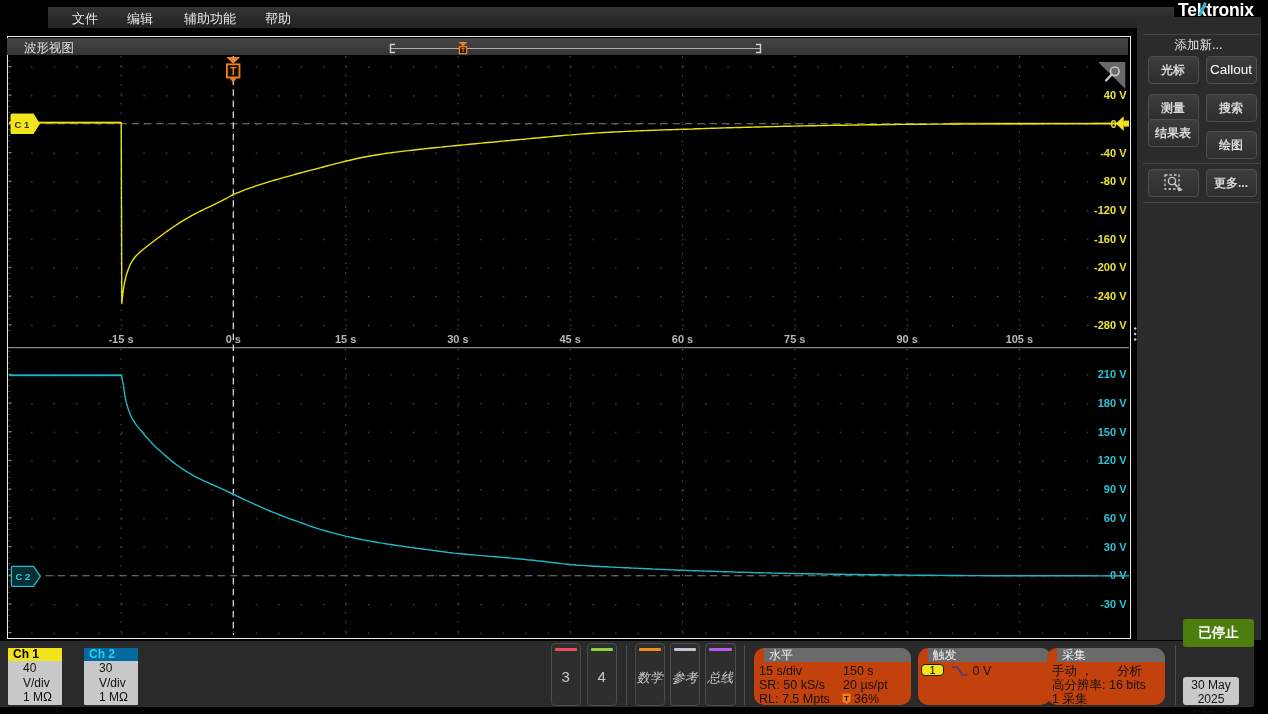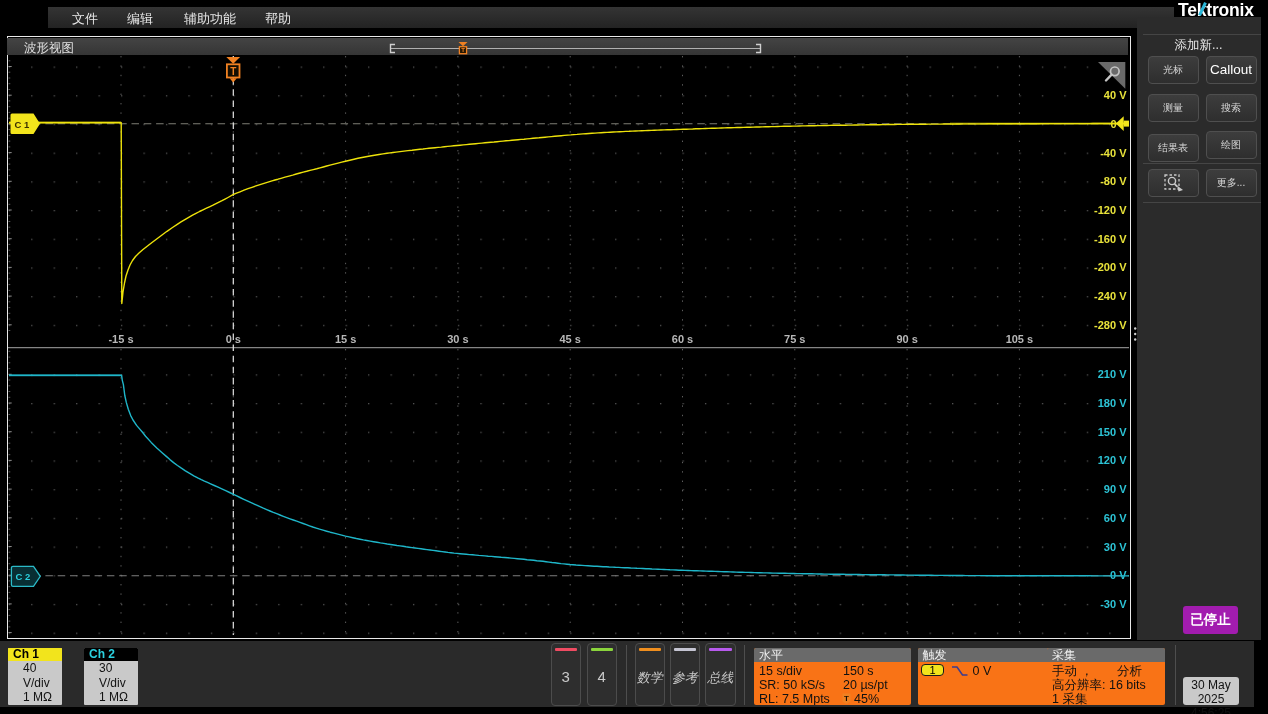"光标" .sbtn { font-size: 10px -> 12px; font-weight: none -> bold }
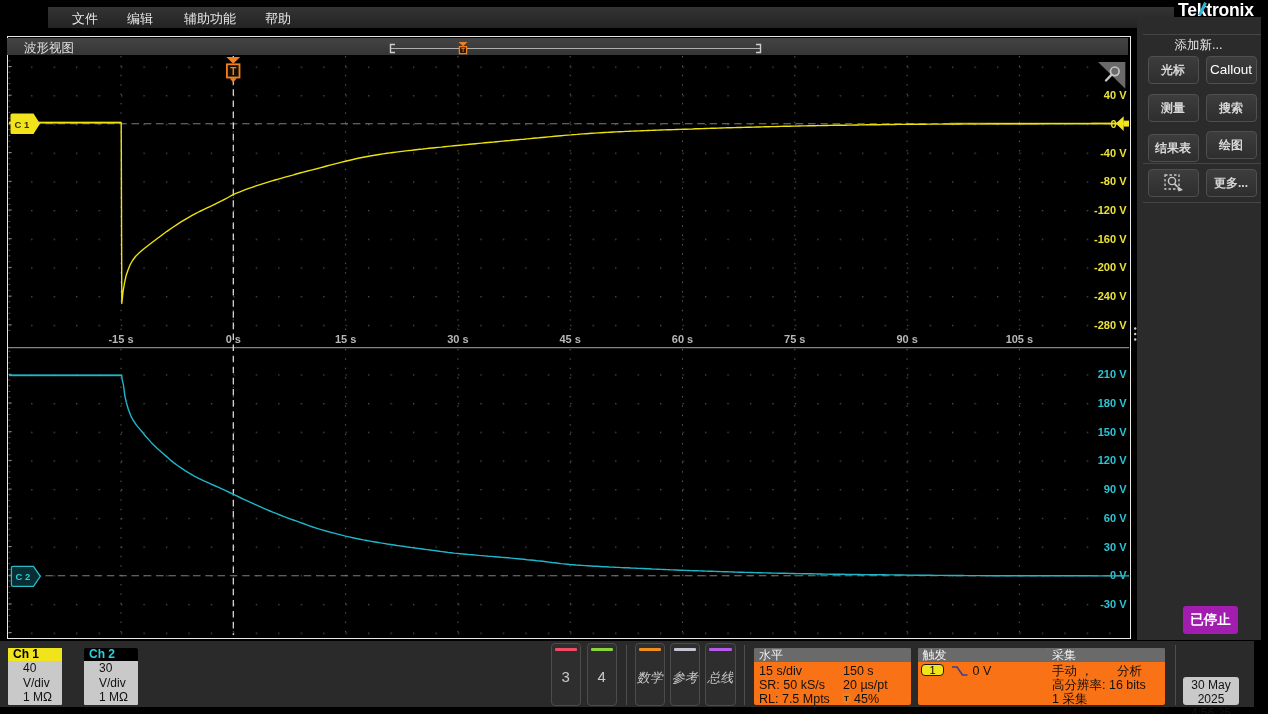"结果表" div.sbtn { top: 134px -> 119px }
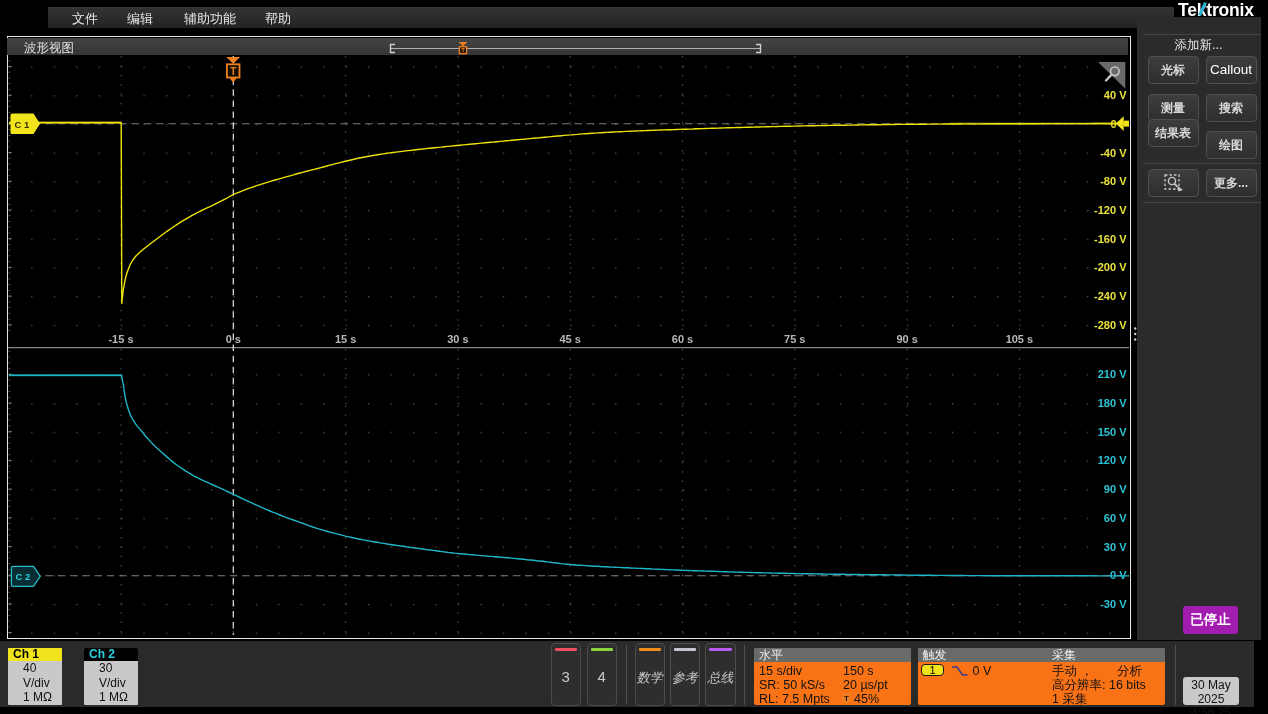"已停止" div.abs { background: #a21caf -> #4d7c0f; top: 606px -> 619px; width: 55px -> 71px }
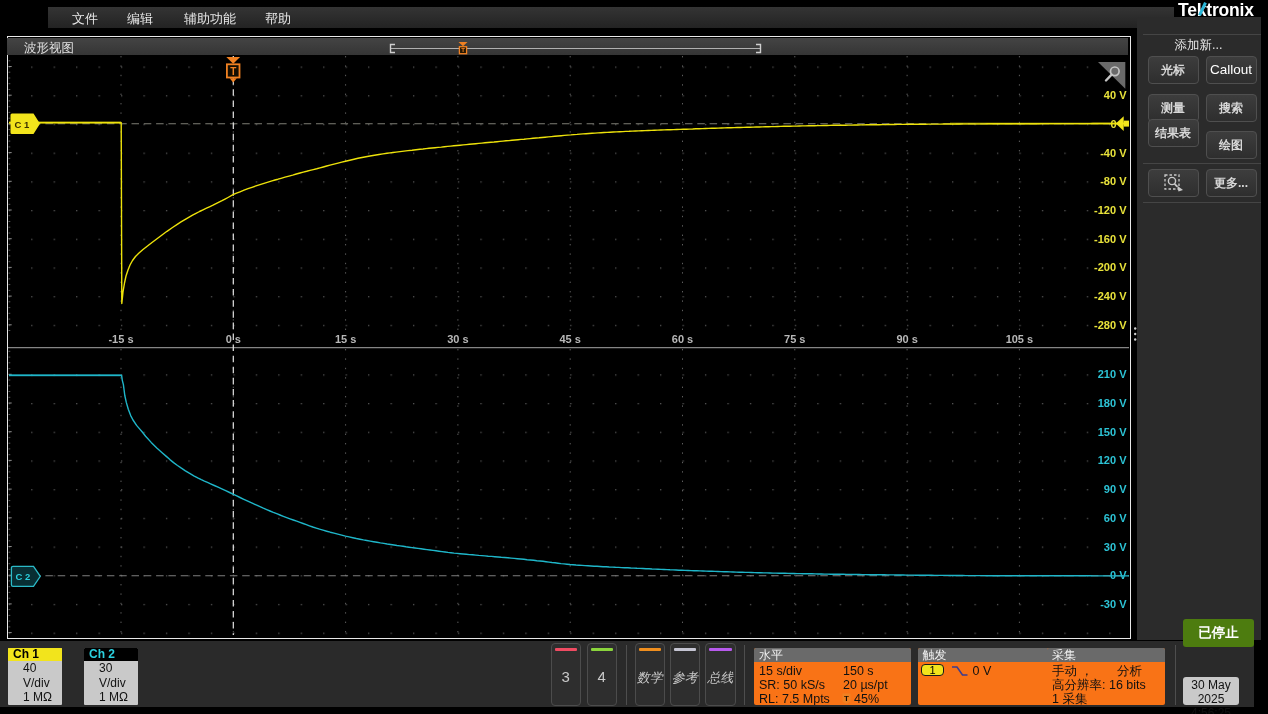"Ch 2" div.hd { background: #000000 -> #0369a1 }
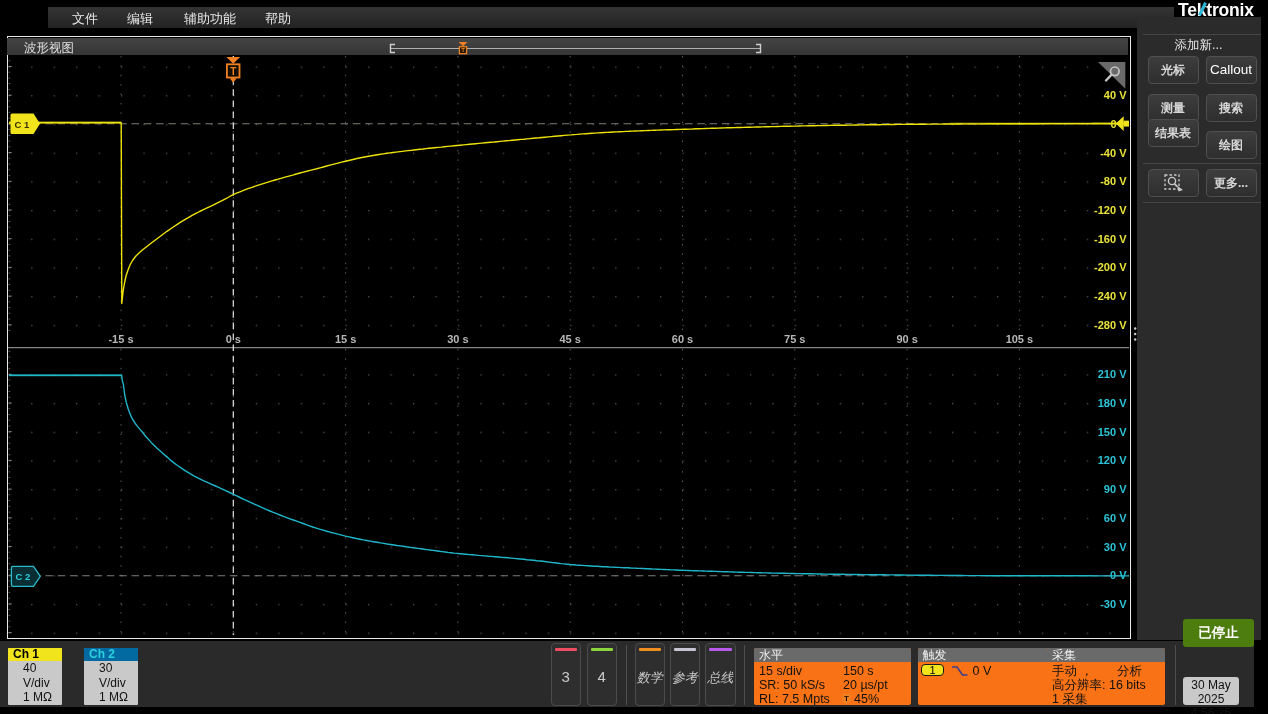"水平" .panel { background: #f97316 -> #c2410c; border-radius: 2px -> 10px; padding-left: none -> 10px }
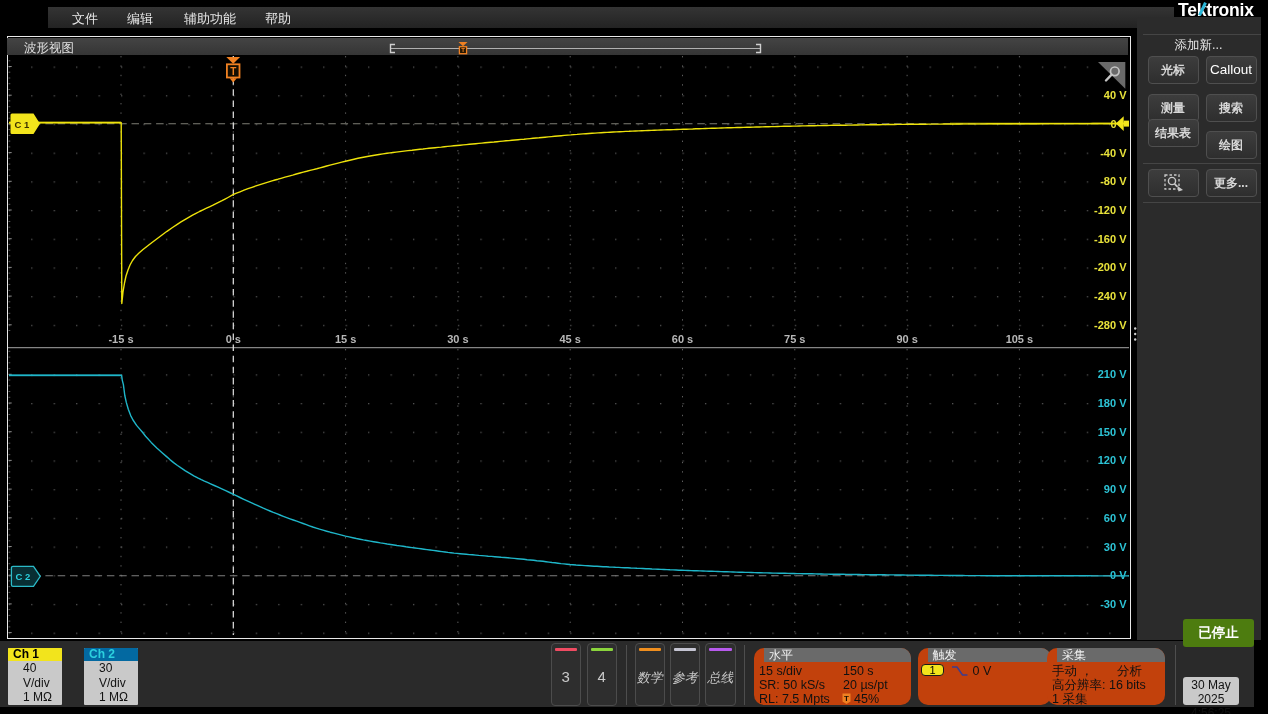"45%" span { text: 45% -> 36% }
